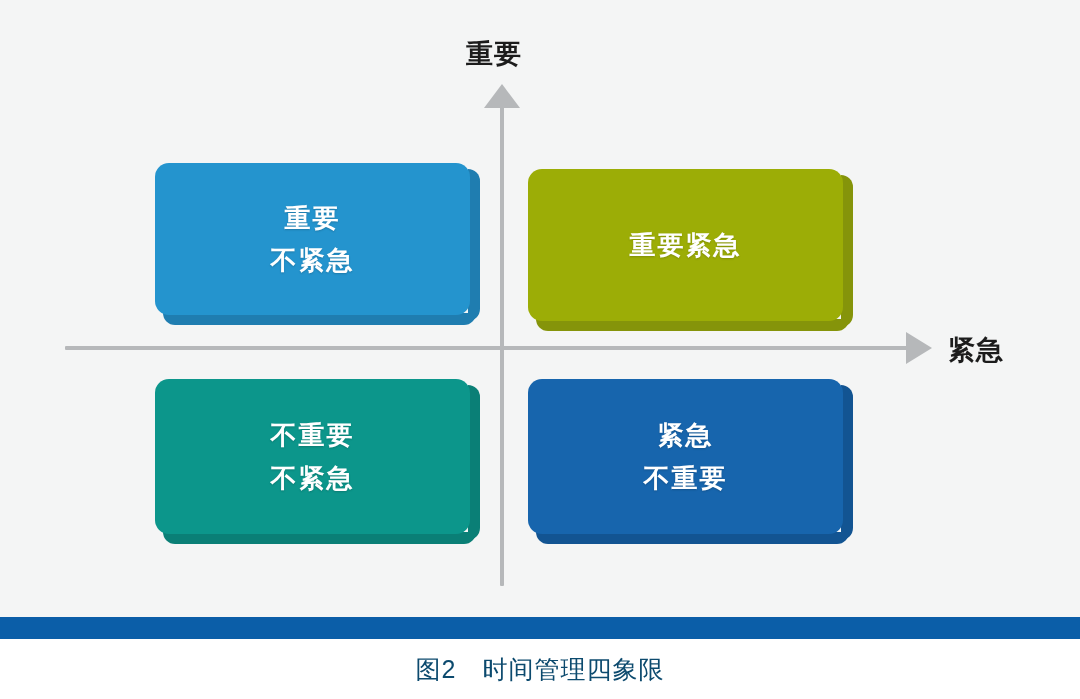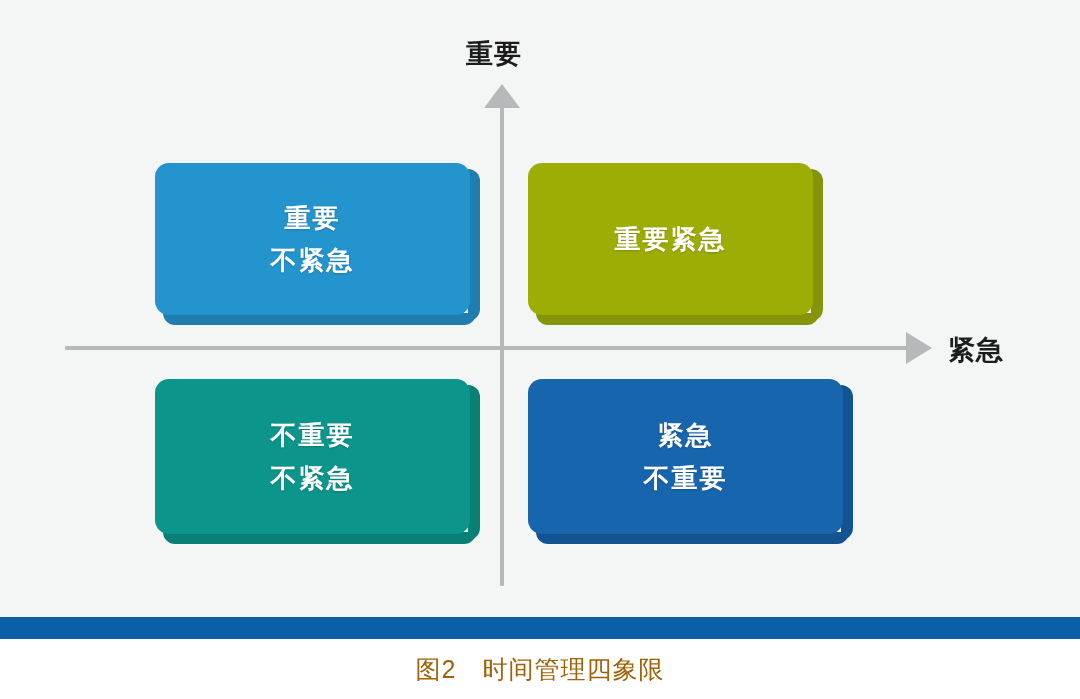"重要紧急" #quadrant-important-urgent { top: 163px -> 169px; width: 295px -> 325px }
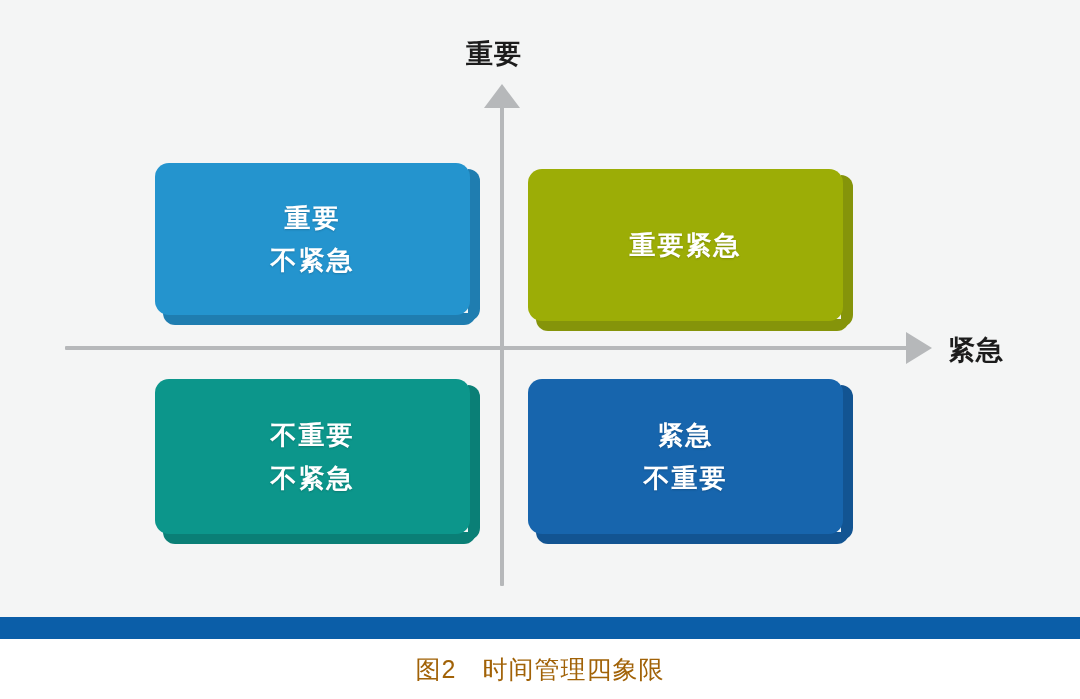"图2 时间管理四象限" .caption-text { color: #a16207 -> #0c4a6e }
